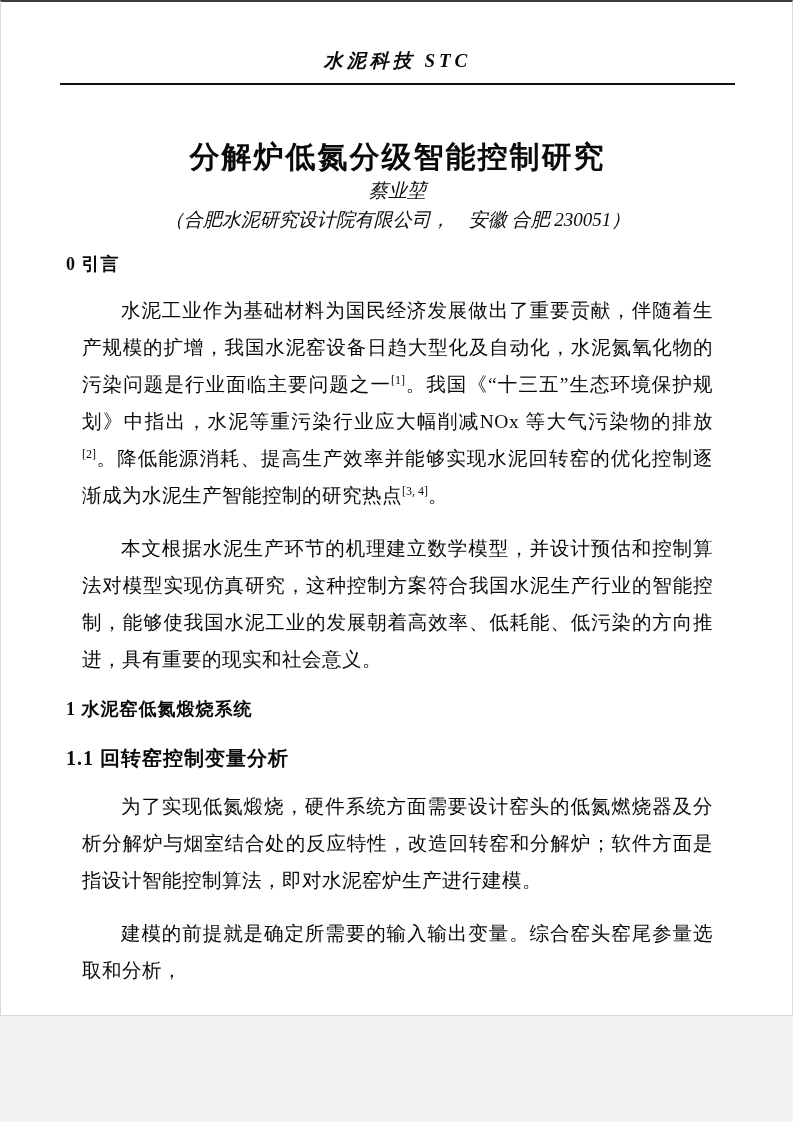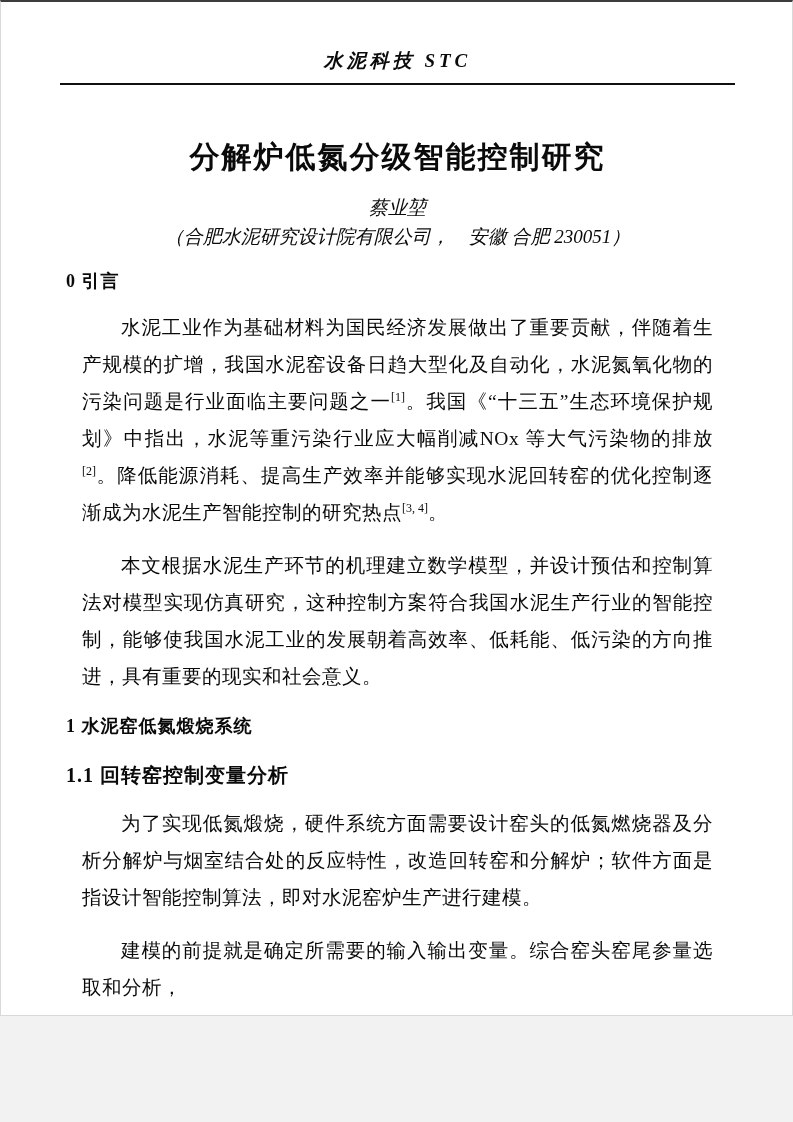"蔡业堃" .author { margin-top: 17px -> none }
